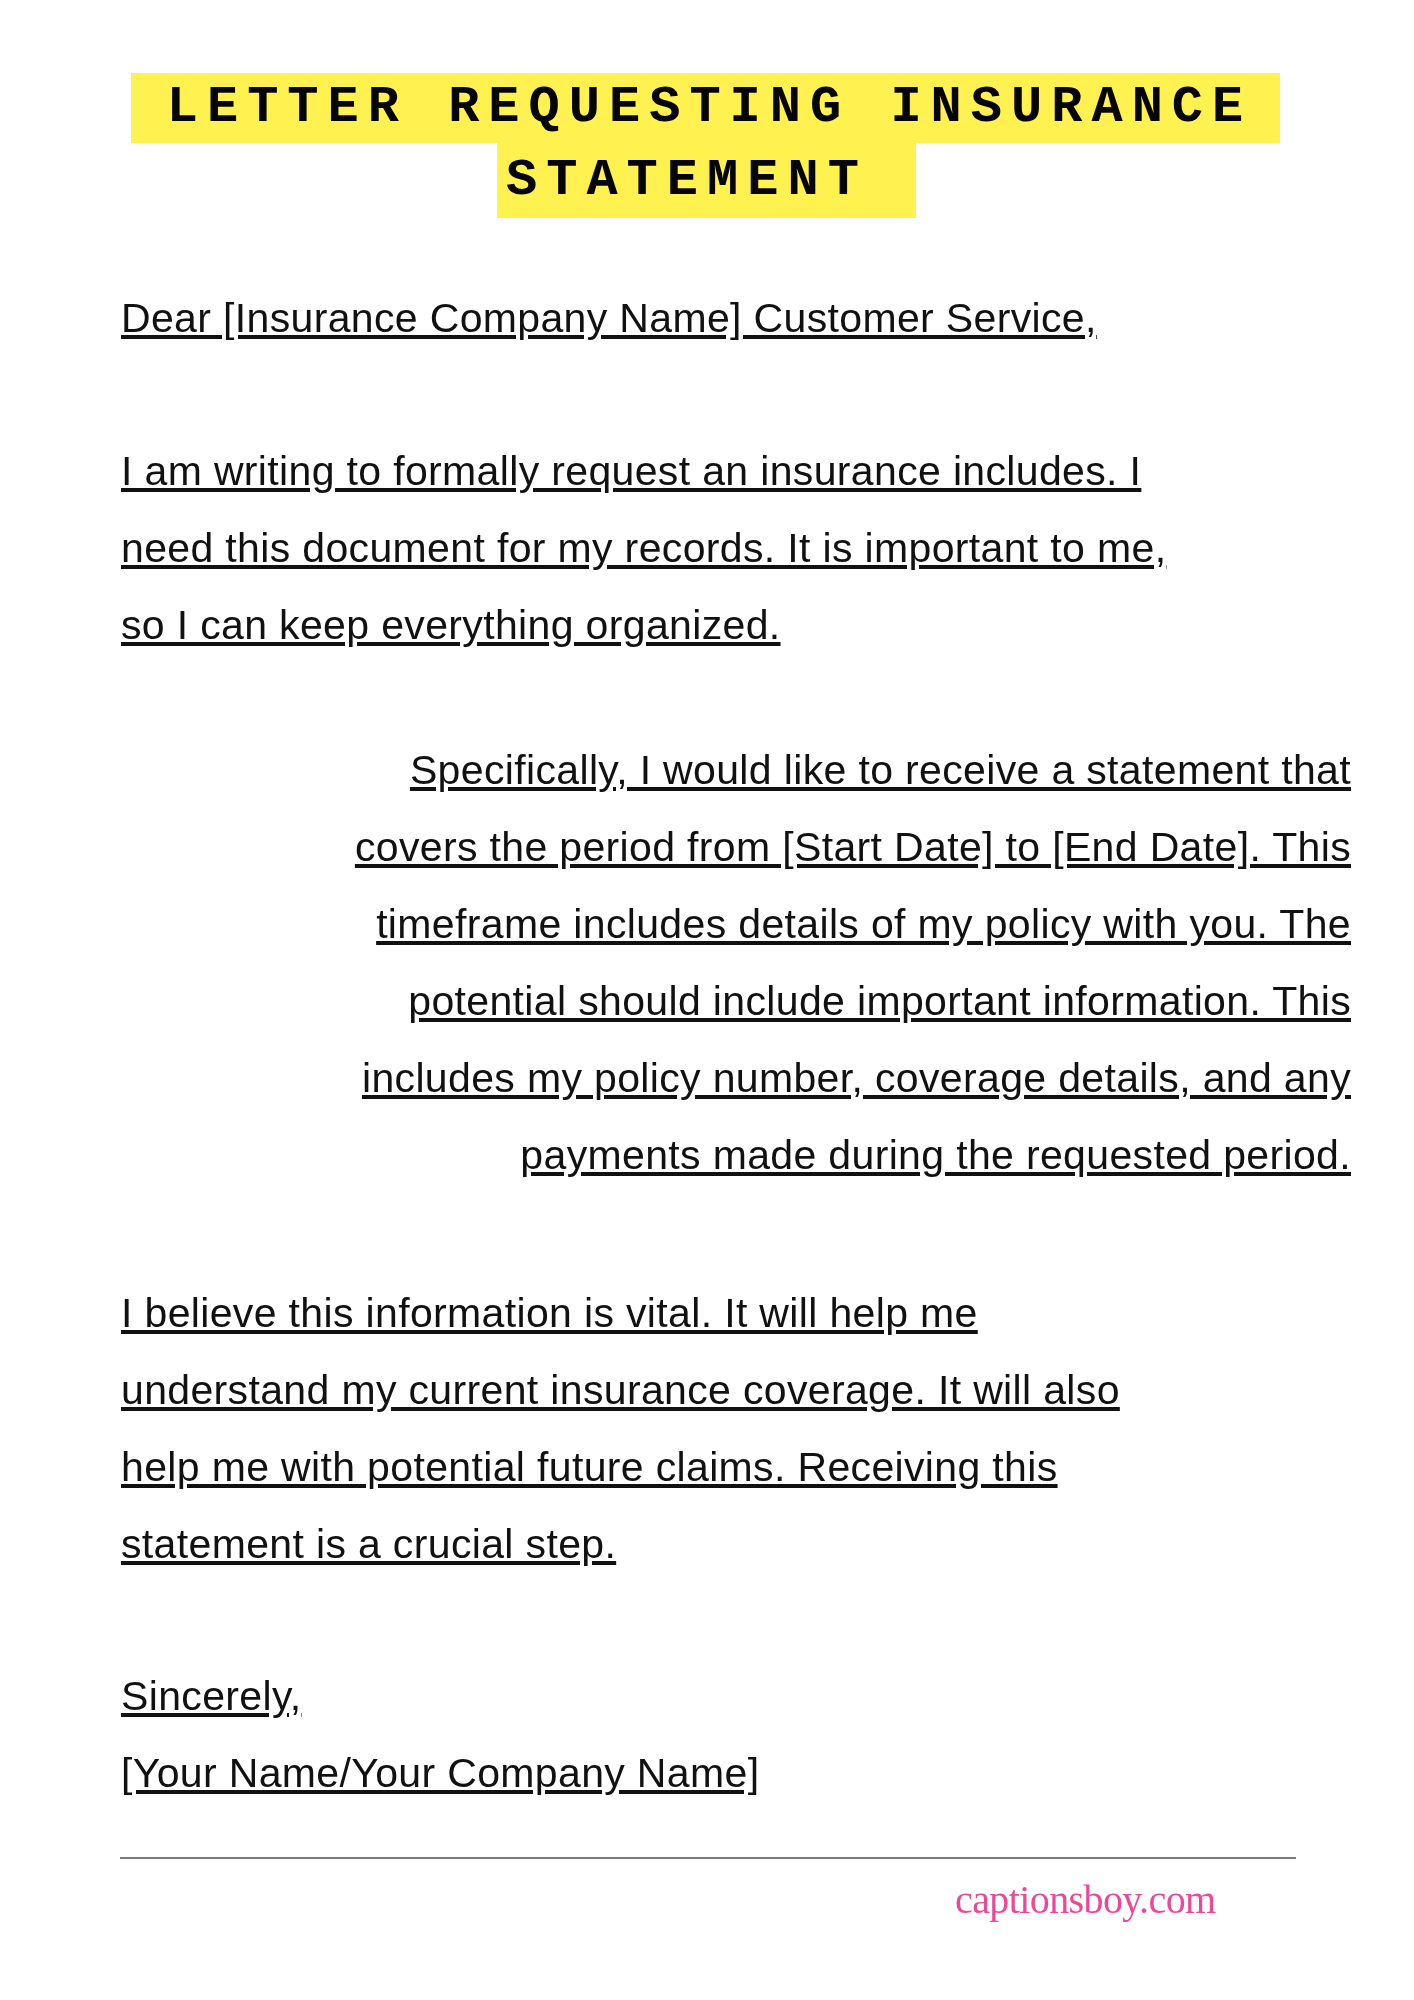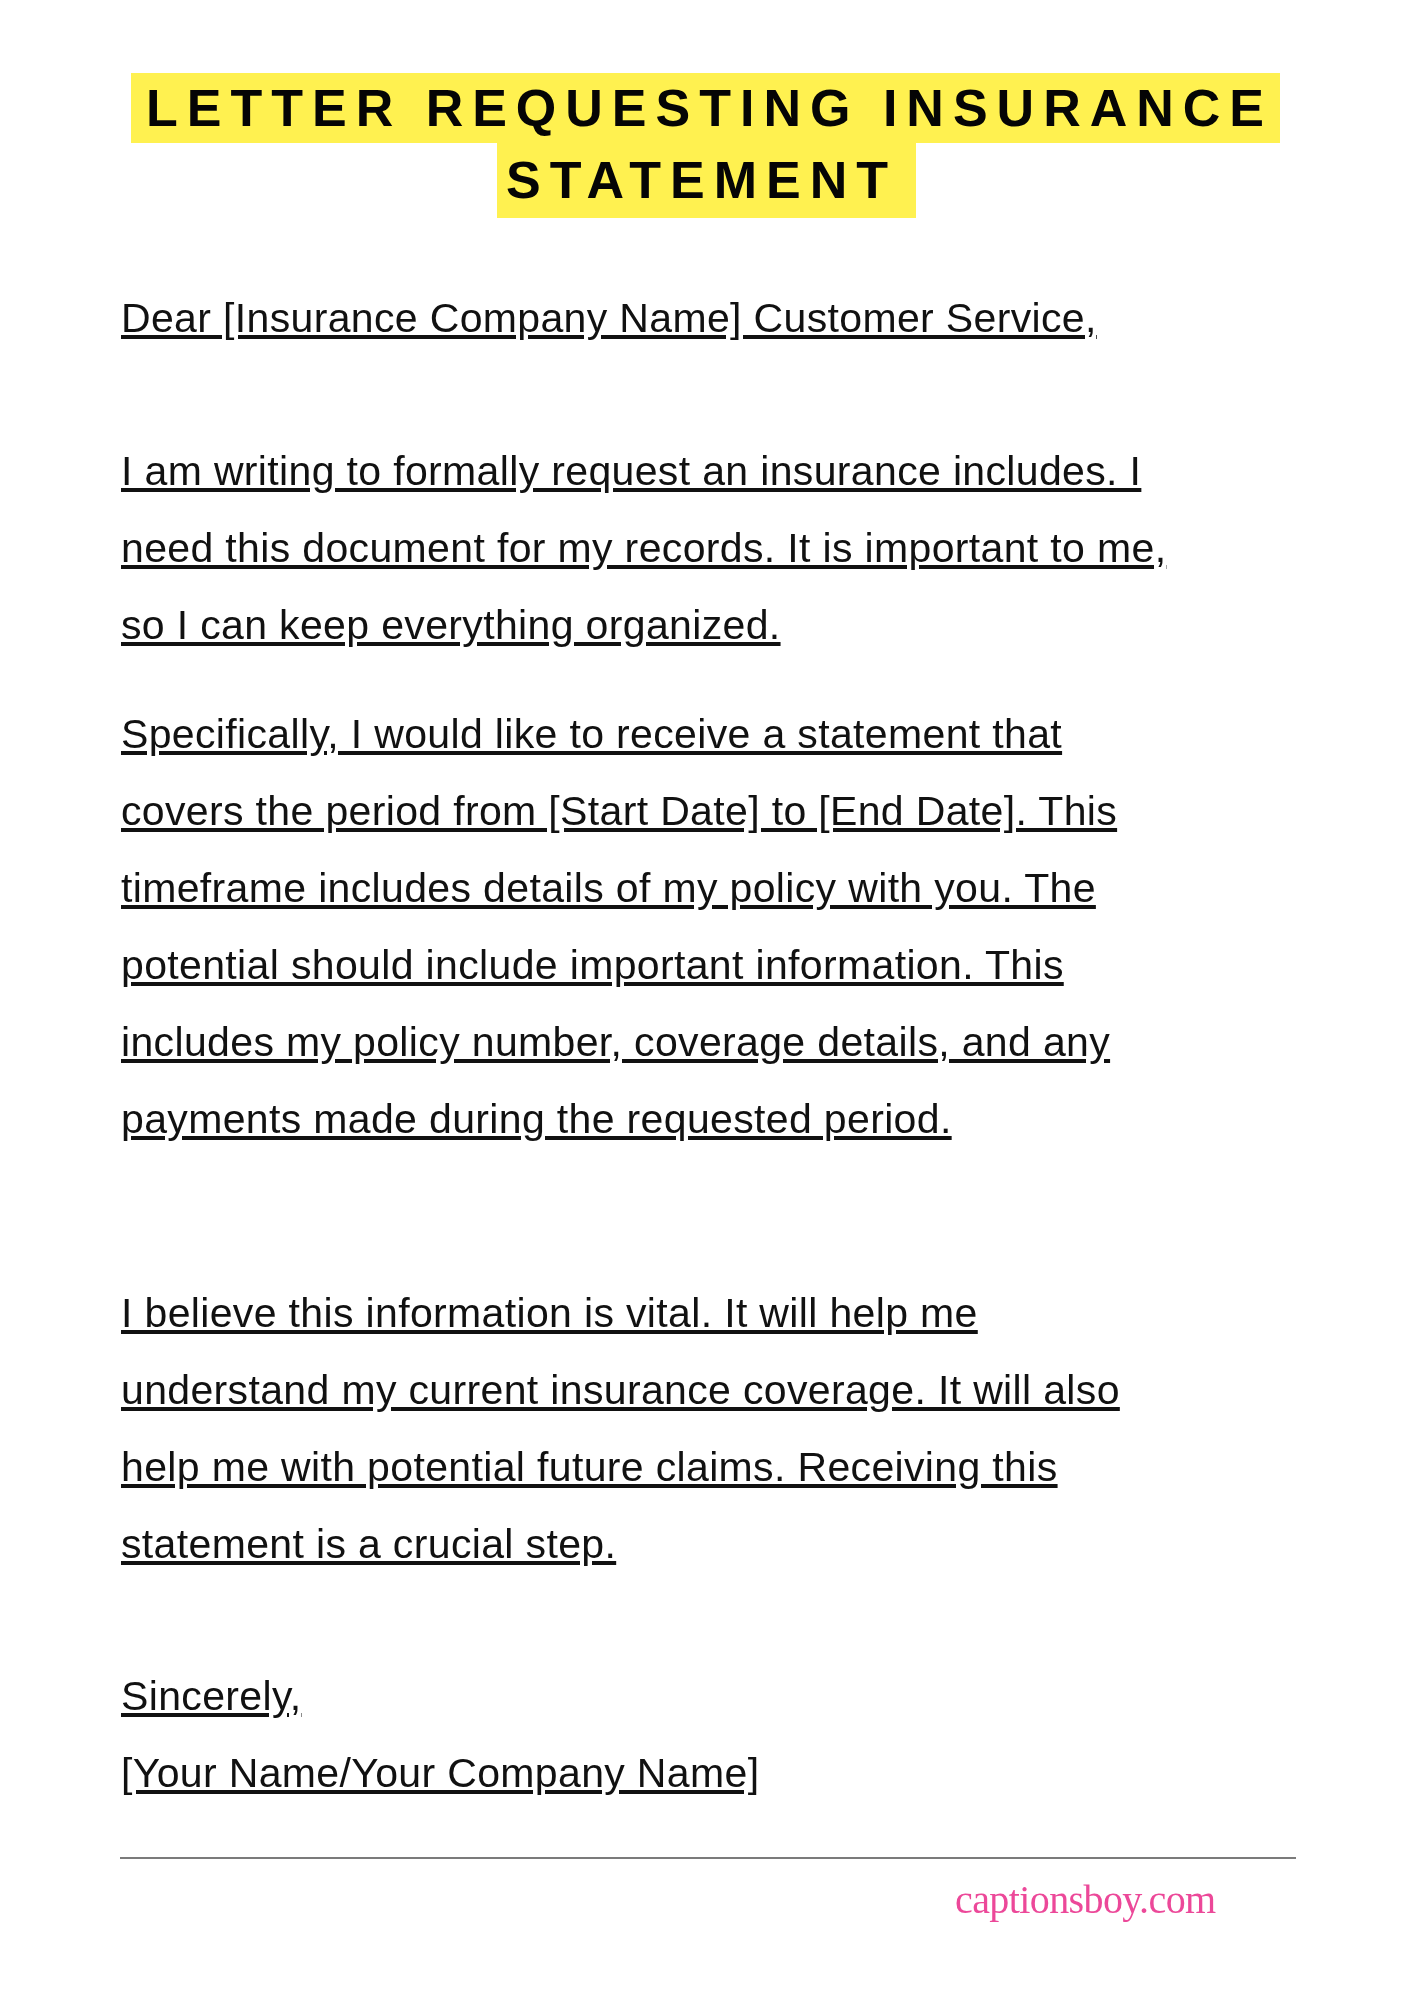"LETTER REQUESTING INSURANCE" .title-hl { font-family: Liberation Sans, sans-serif -> Liberation Mono, monospace }
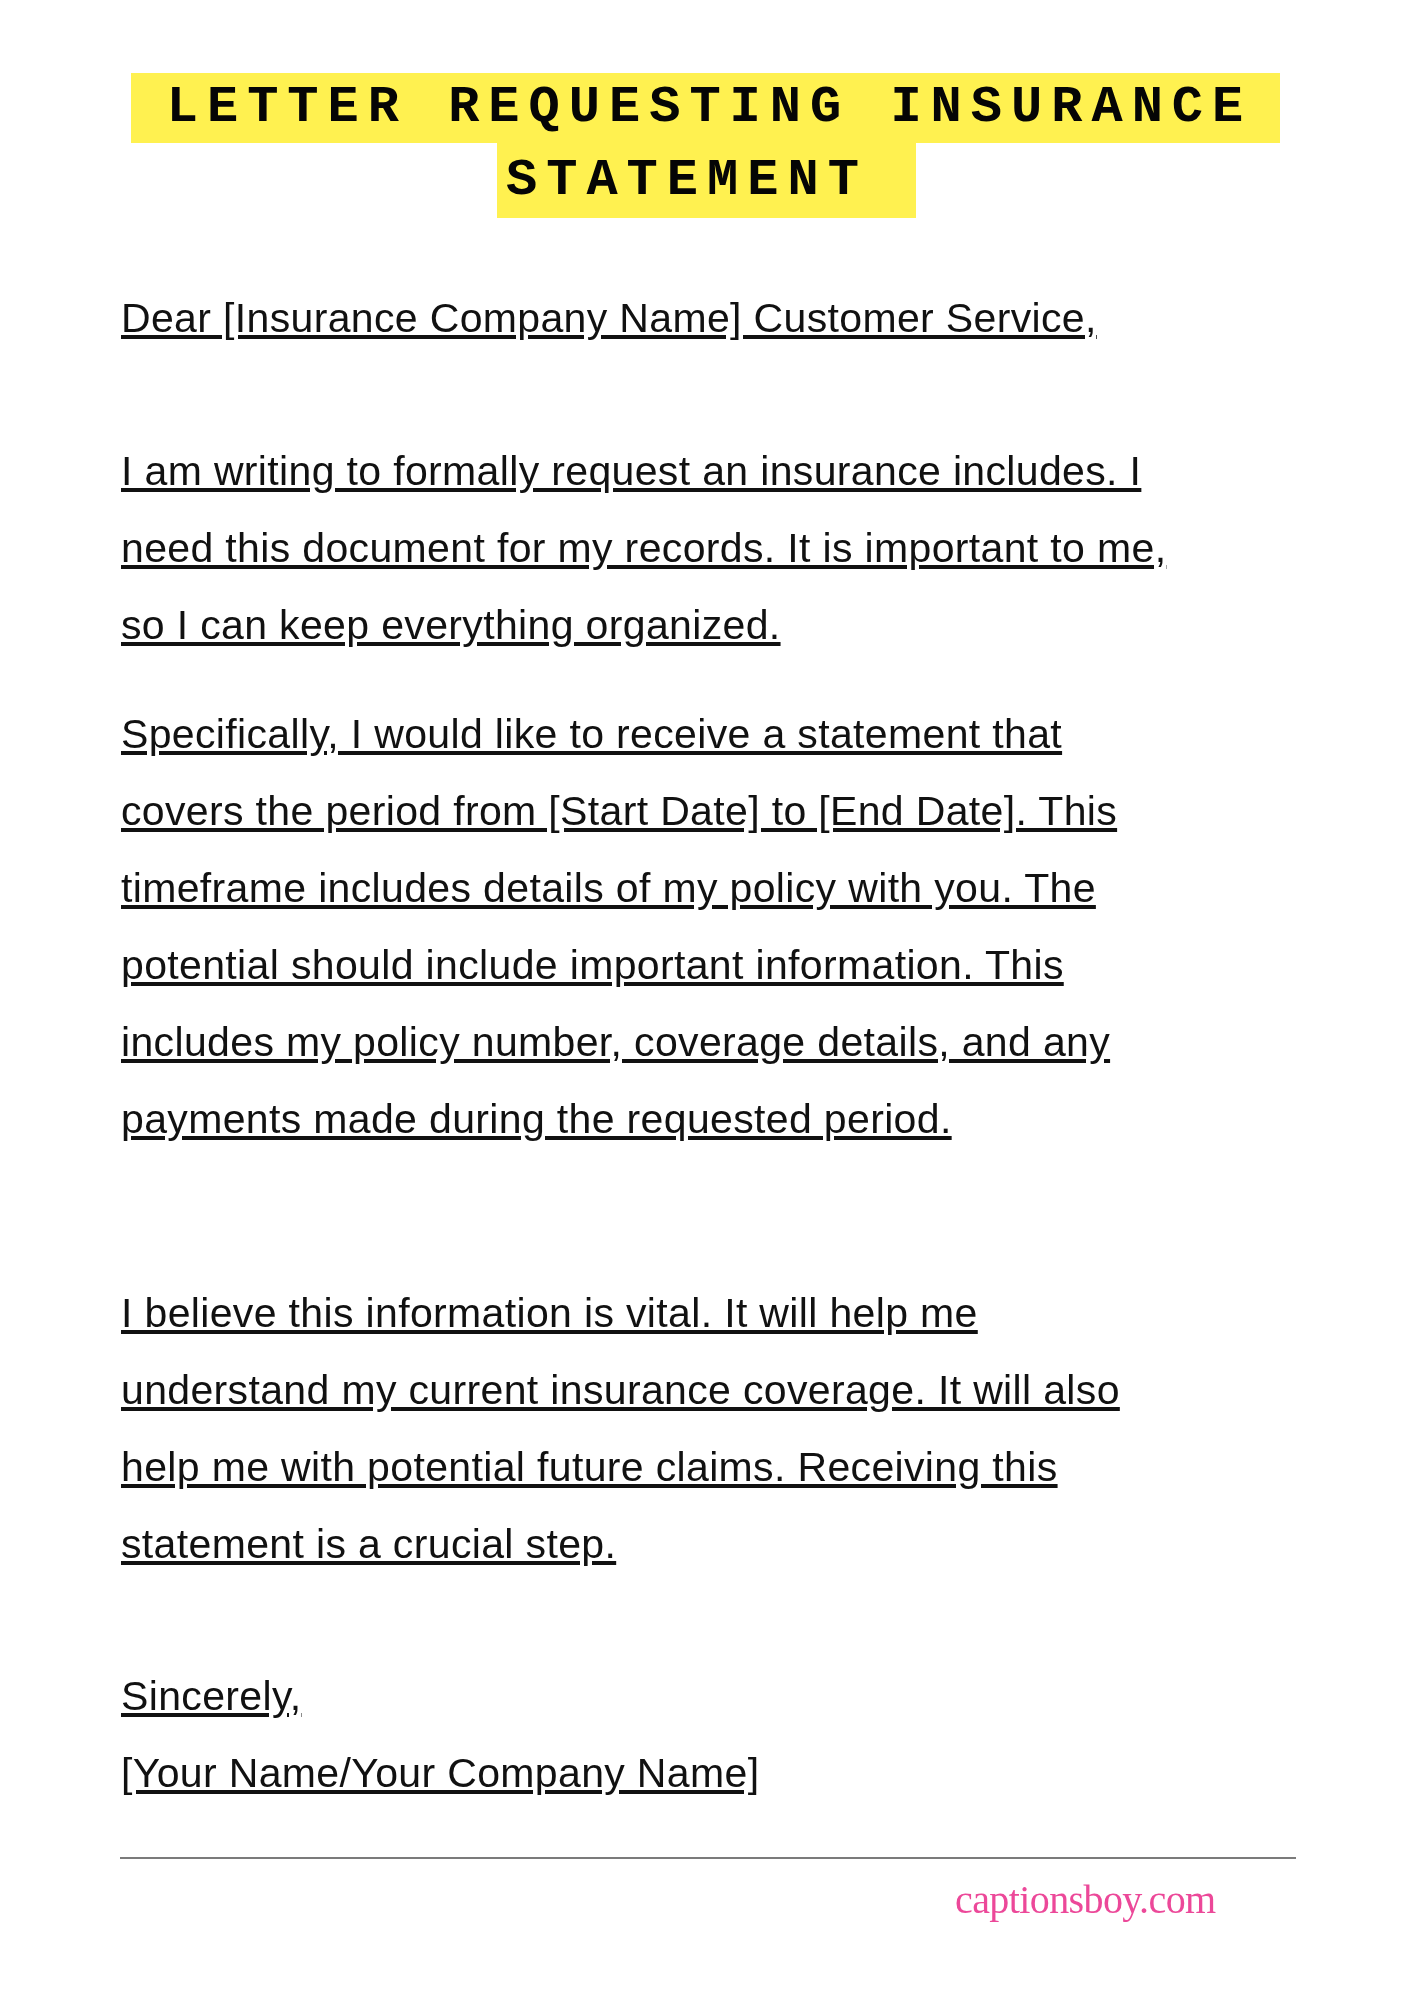"Specifically, I would like to" #para2 { text-align: none -> right; top: 696px -> 732px }
